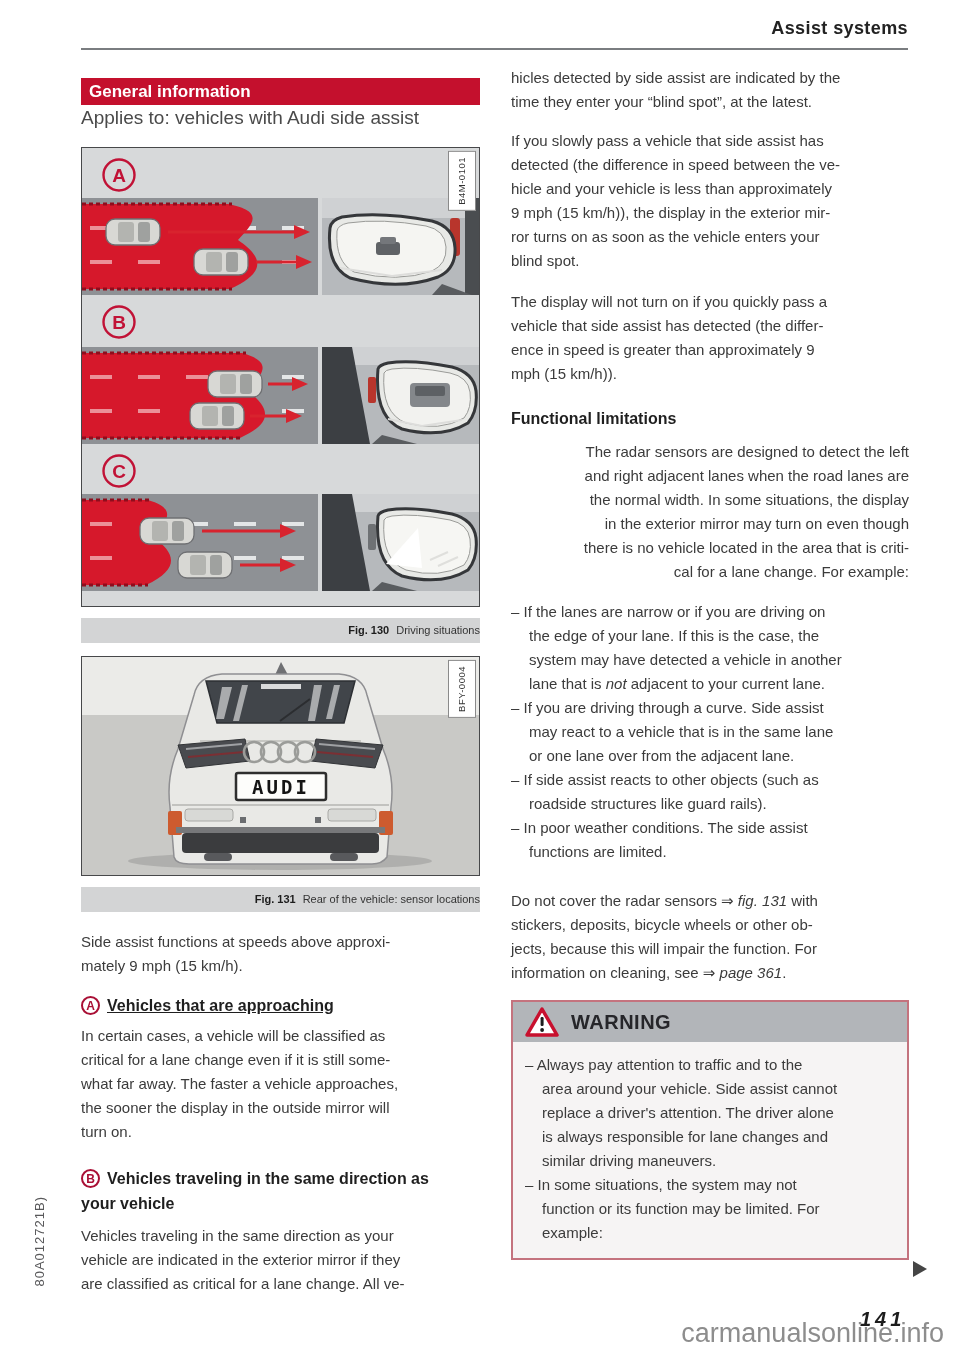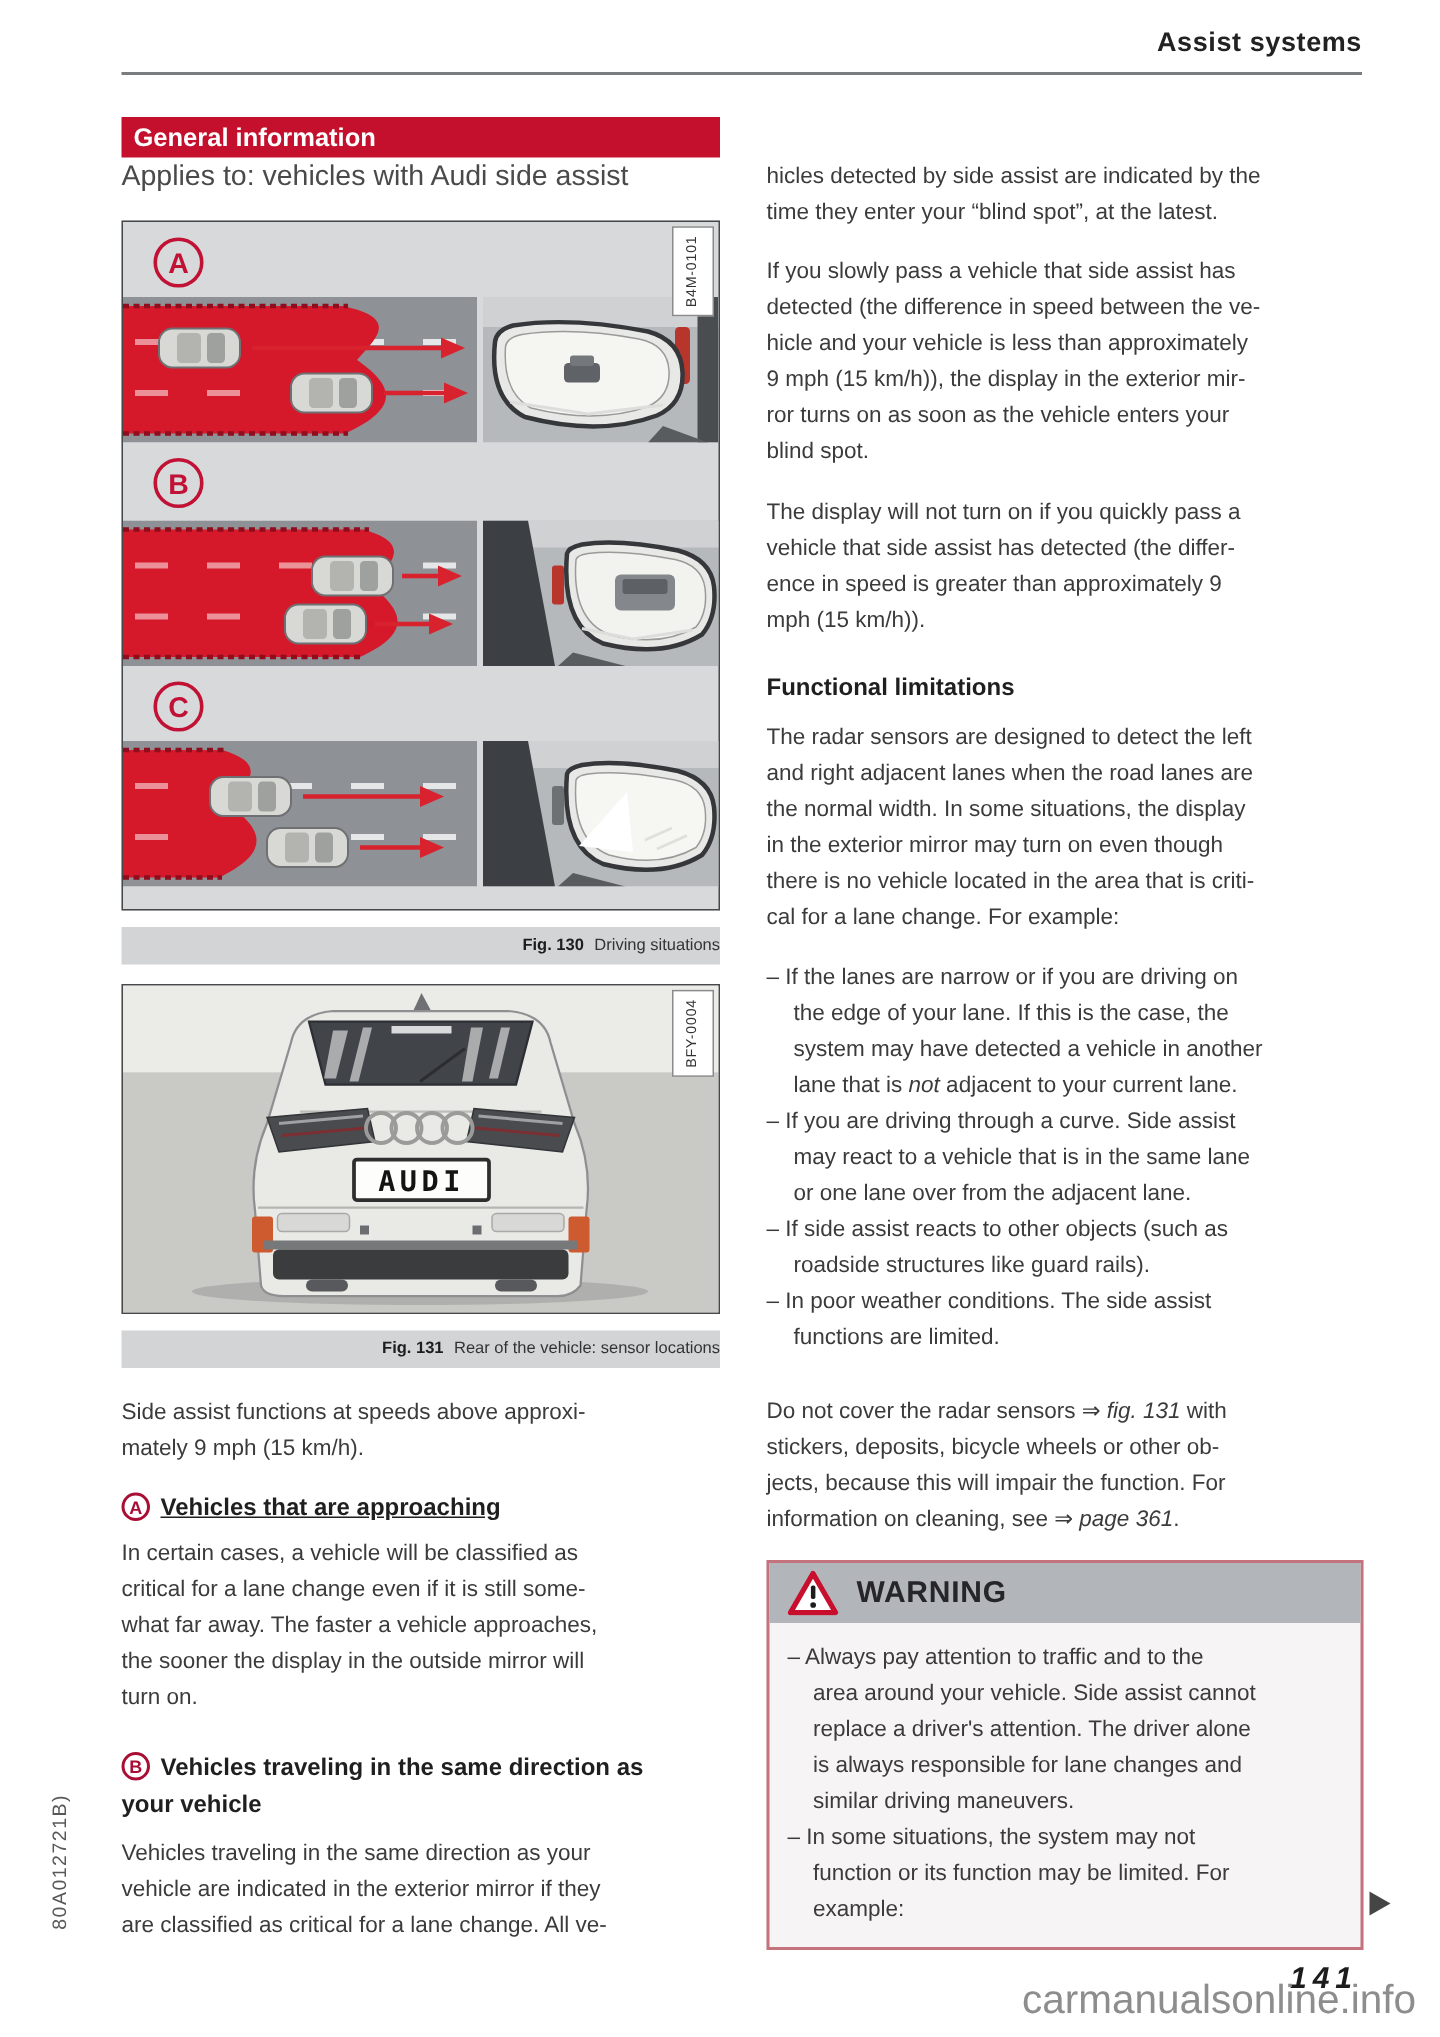"hicles detected by side assist" .col-right { margin-top: 40px -> none }
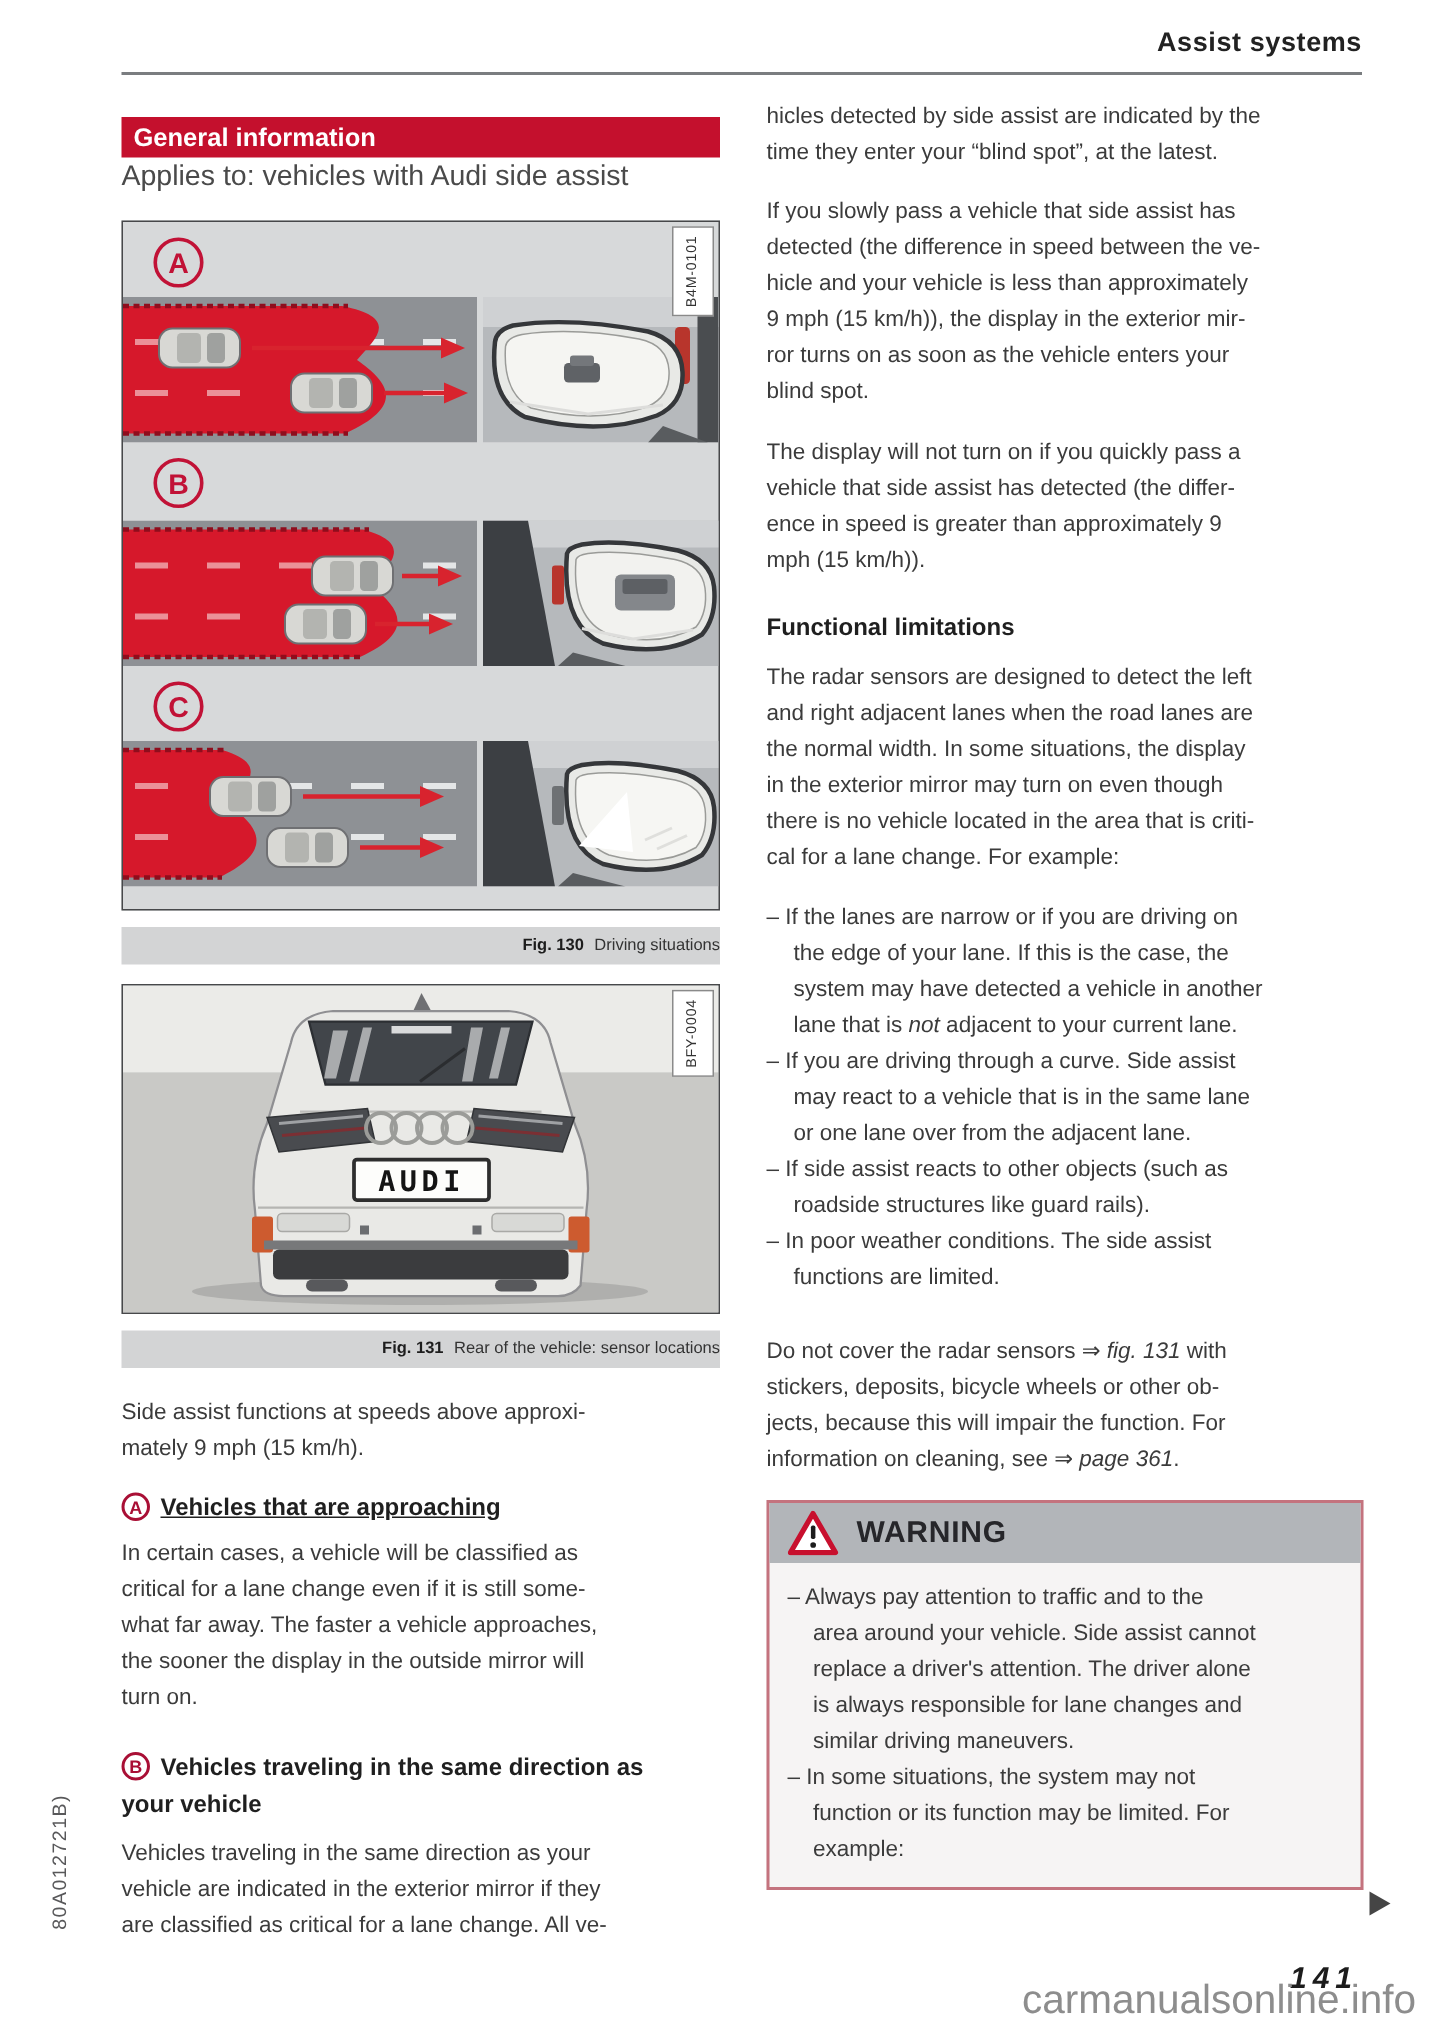"The radar sensors are designed" .pF { text-align: none -> right }
